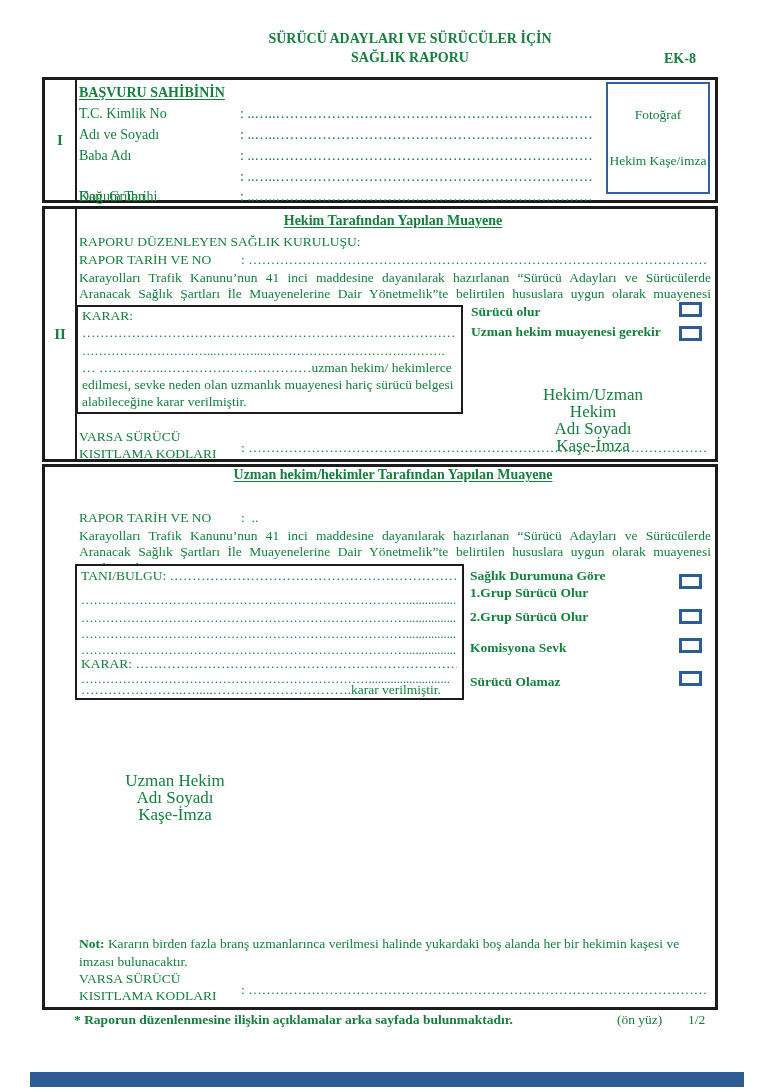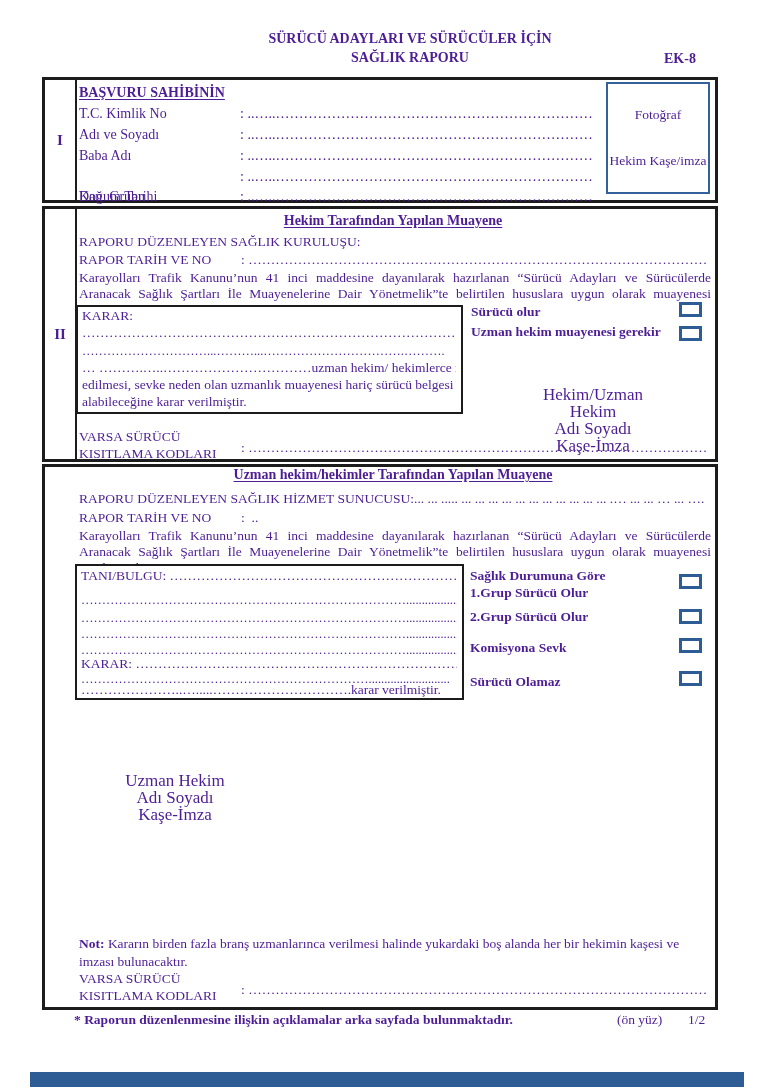"SÜRÜCÜ ADAYLARI VE SÜRÜCÜLER İÇİN" .page { color: #4c1d95 -> #15803d }
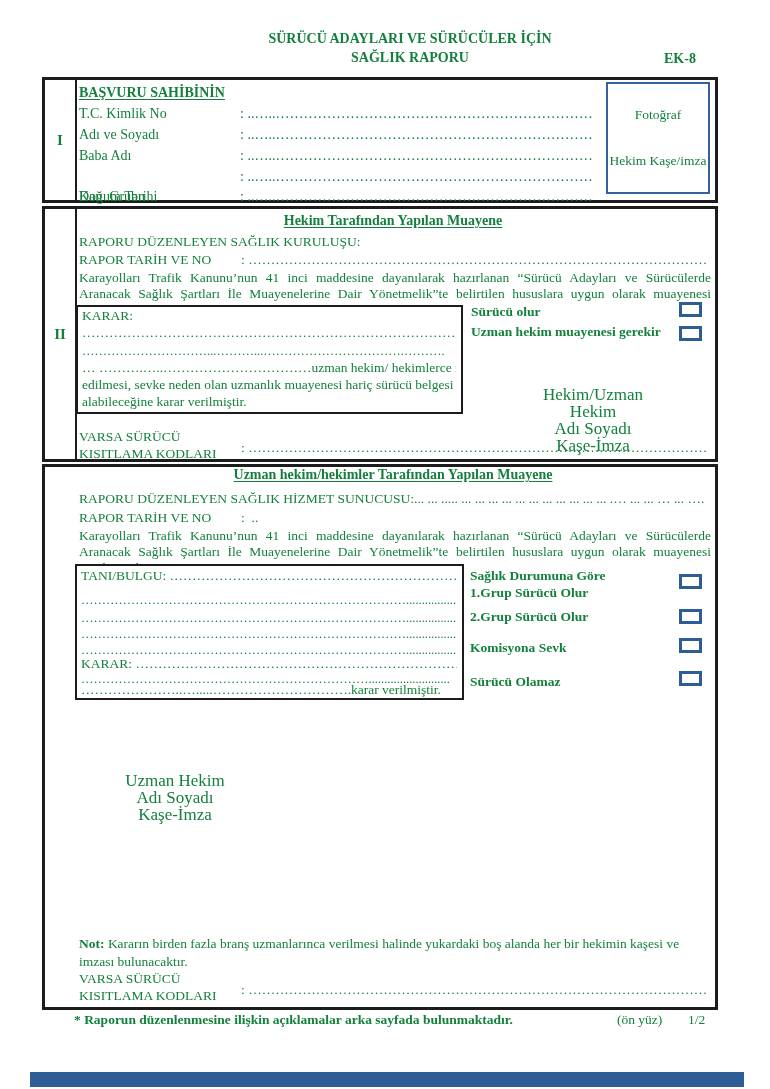"RAPORU DÜZENLEYEN SAĞLIK HİZMET" div.abs { html: <div>RAPORU DÜZENLEYEN SAĞLIK HİZMET SUNUCUSU:... ... ..... ... ... ... ... ... ... ... ... ... ... ... .… ... ... … ... ….</div> -> none }
